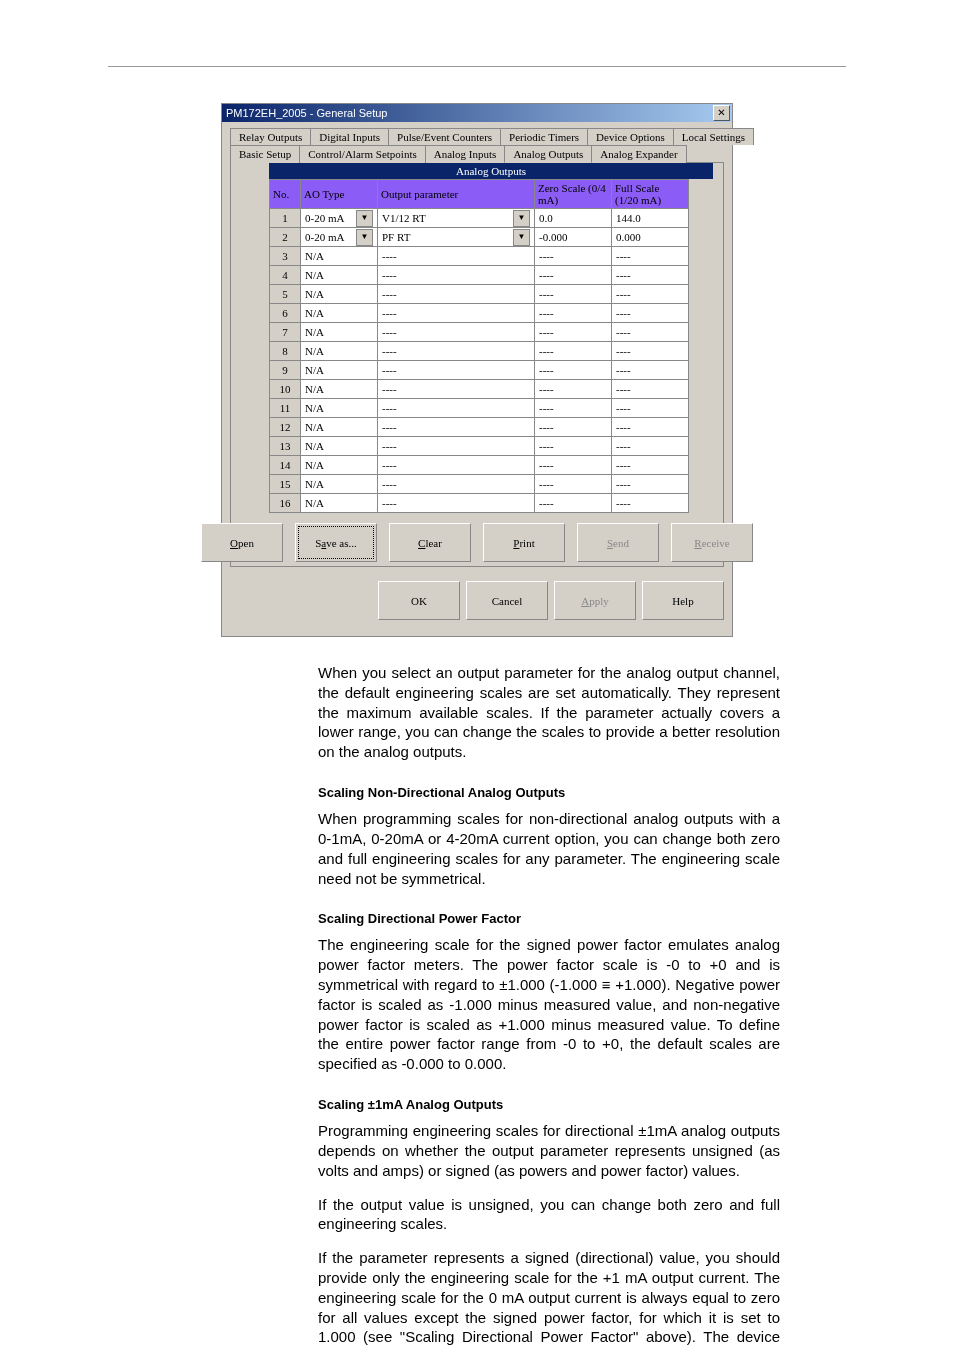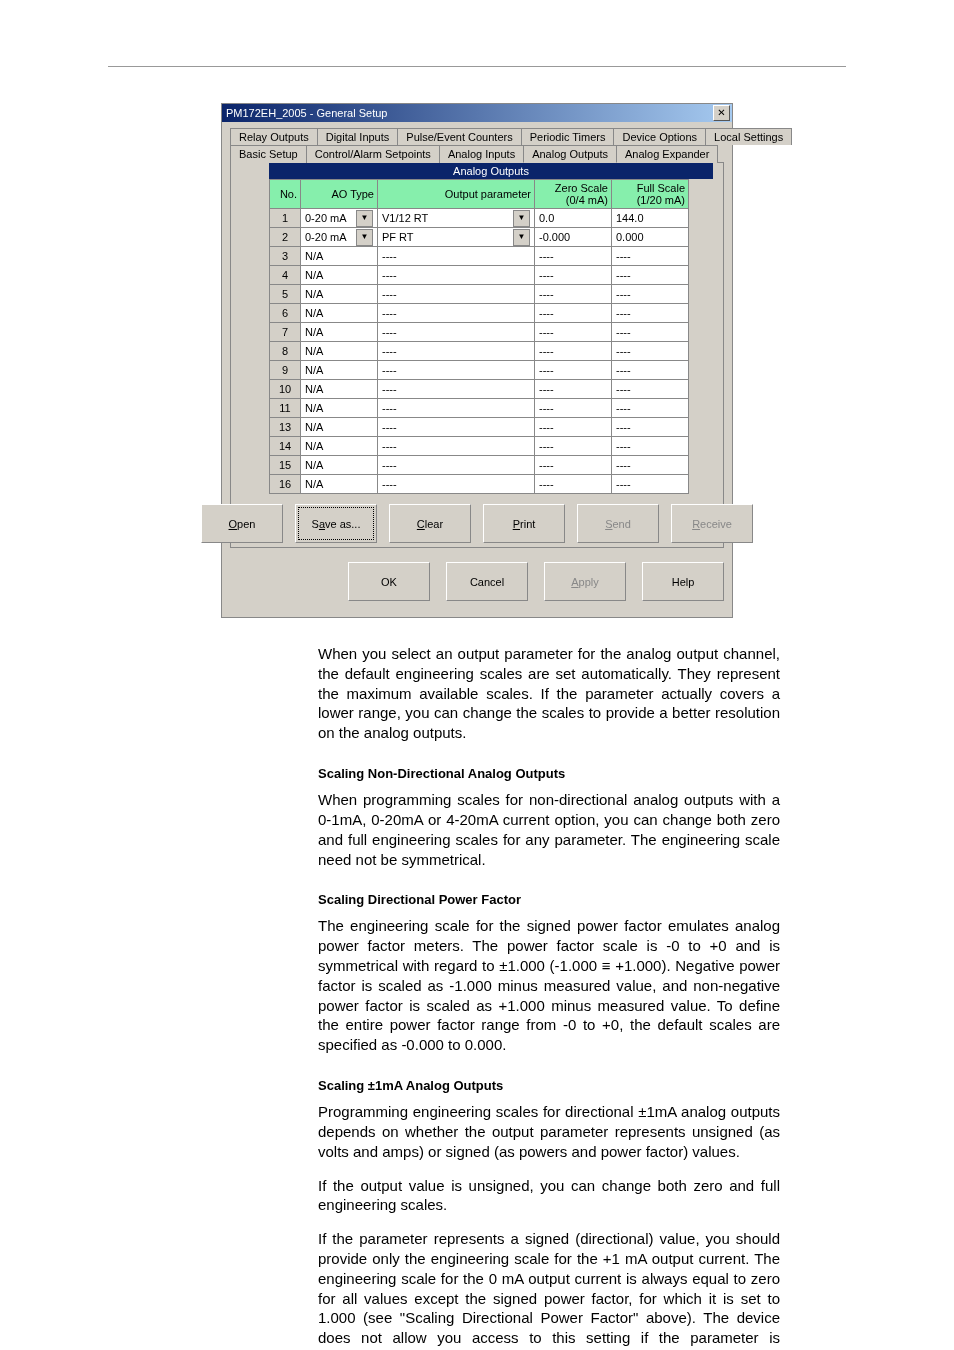"Relay Outputs" .dlg-body { font-family: none -> Liberation Serif, serif }
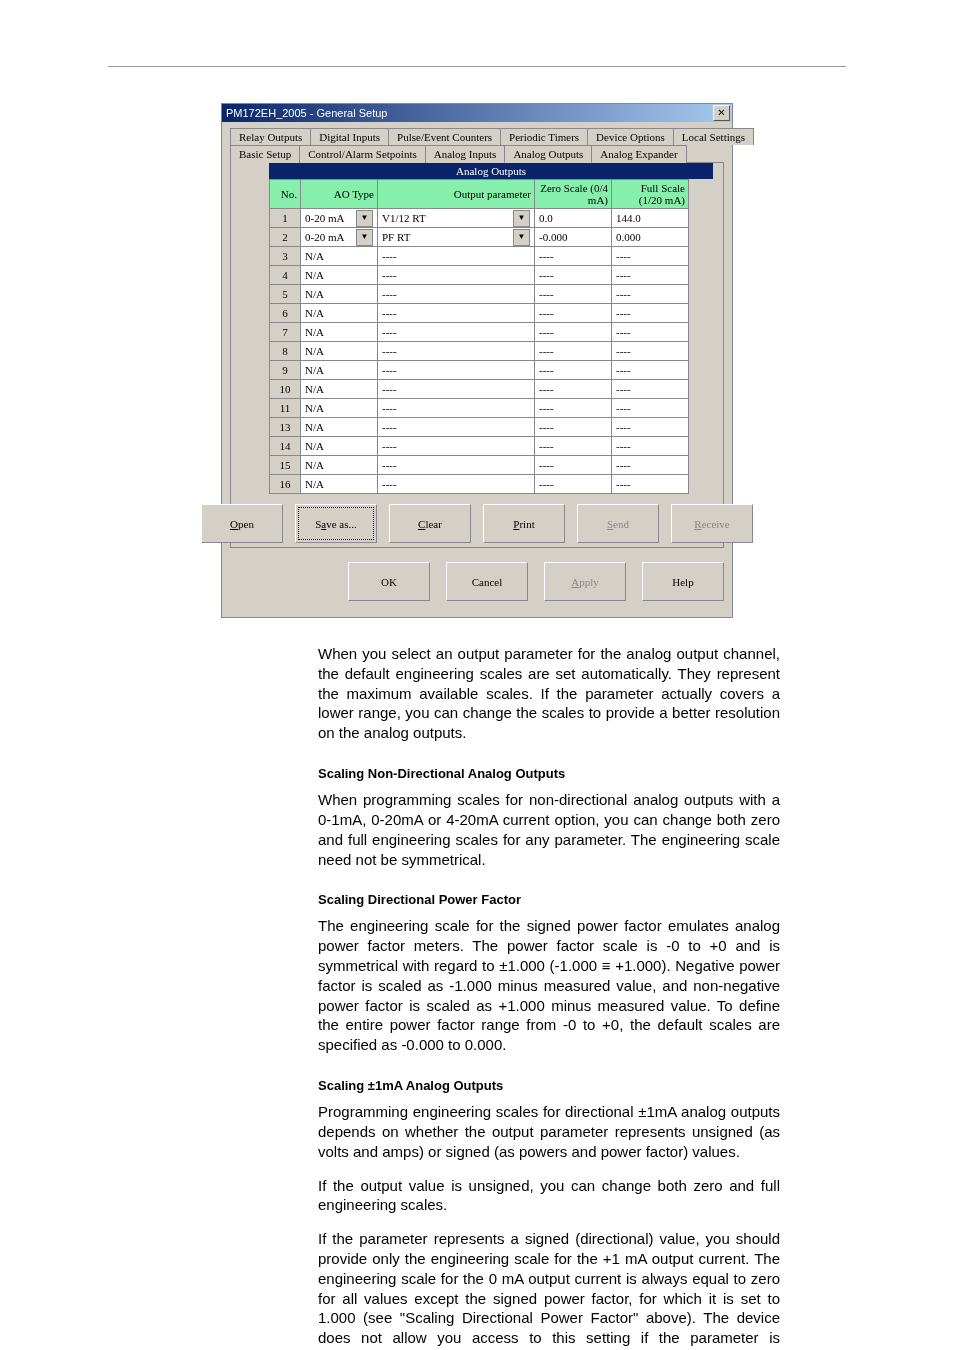"No." table.grid th { background: #86efac -> #8b5cf6; text-align: right -> left }
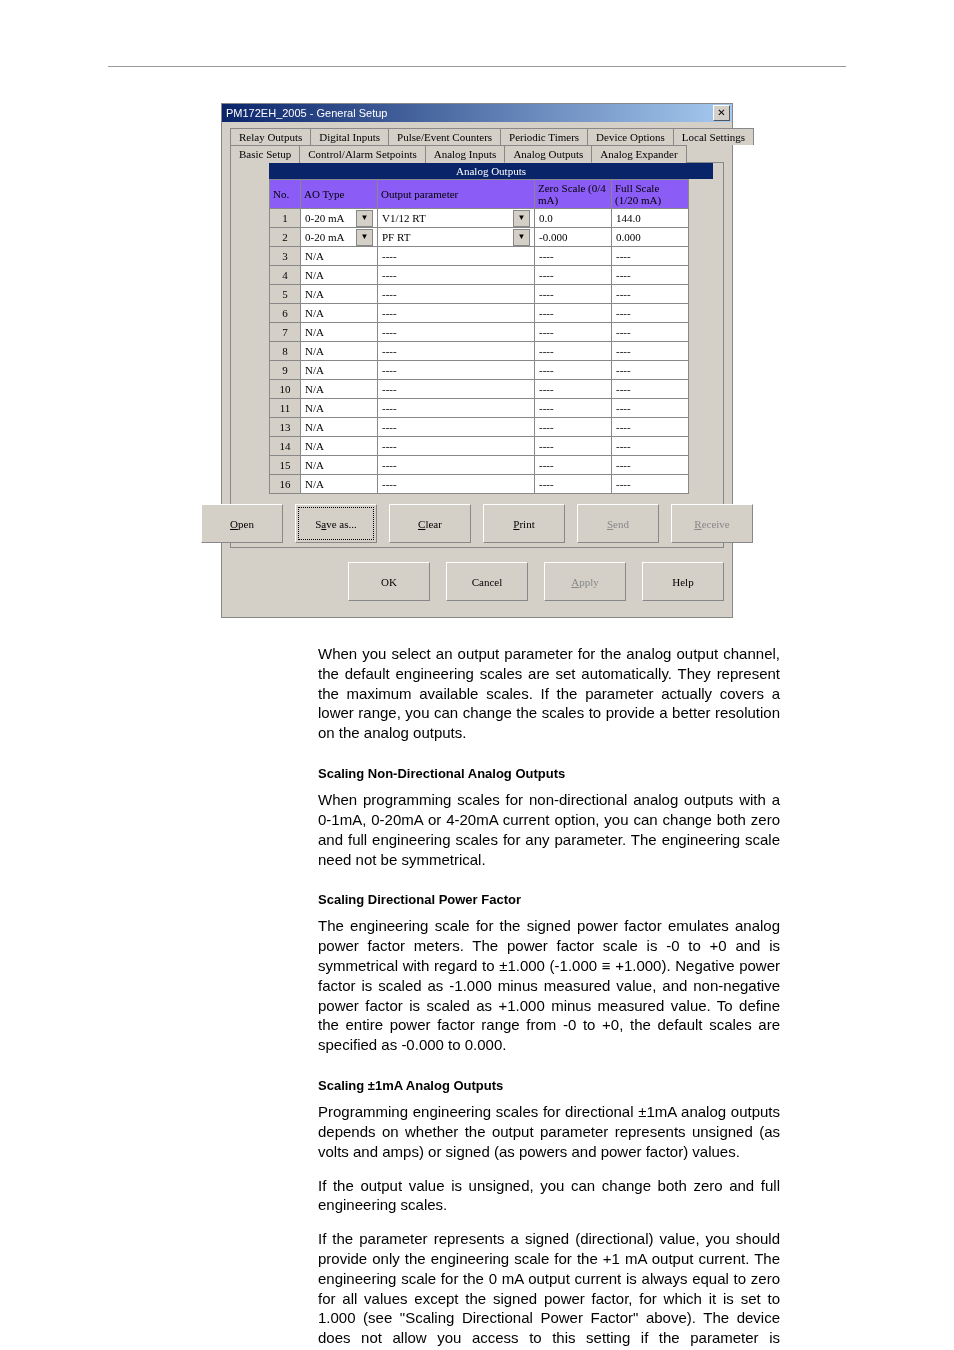"12" tr { html: none -> <tr> <td>12</td> <td>N/A</td> <td>----</td> <td>----</td> <td>----</td> </tr> }
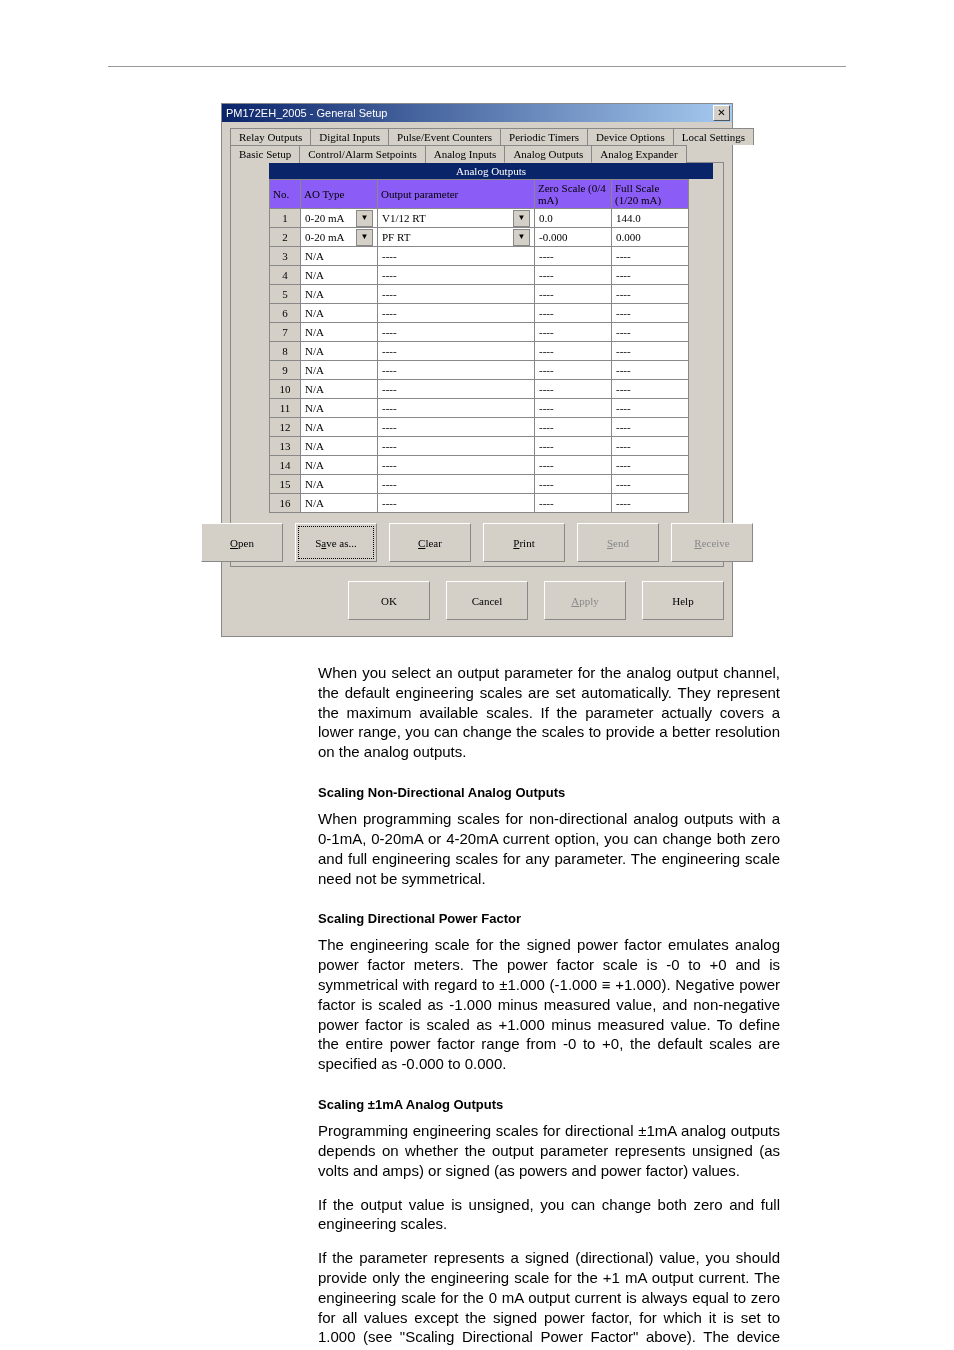"OK" div.btnrow { gap: 16px -> 6px }
